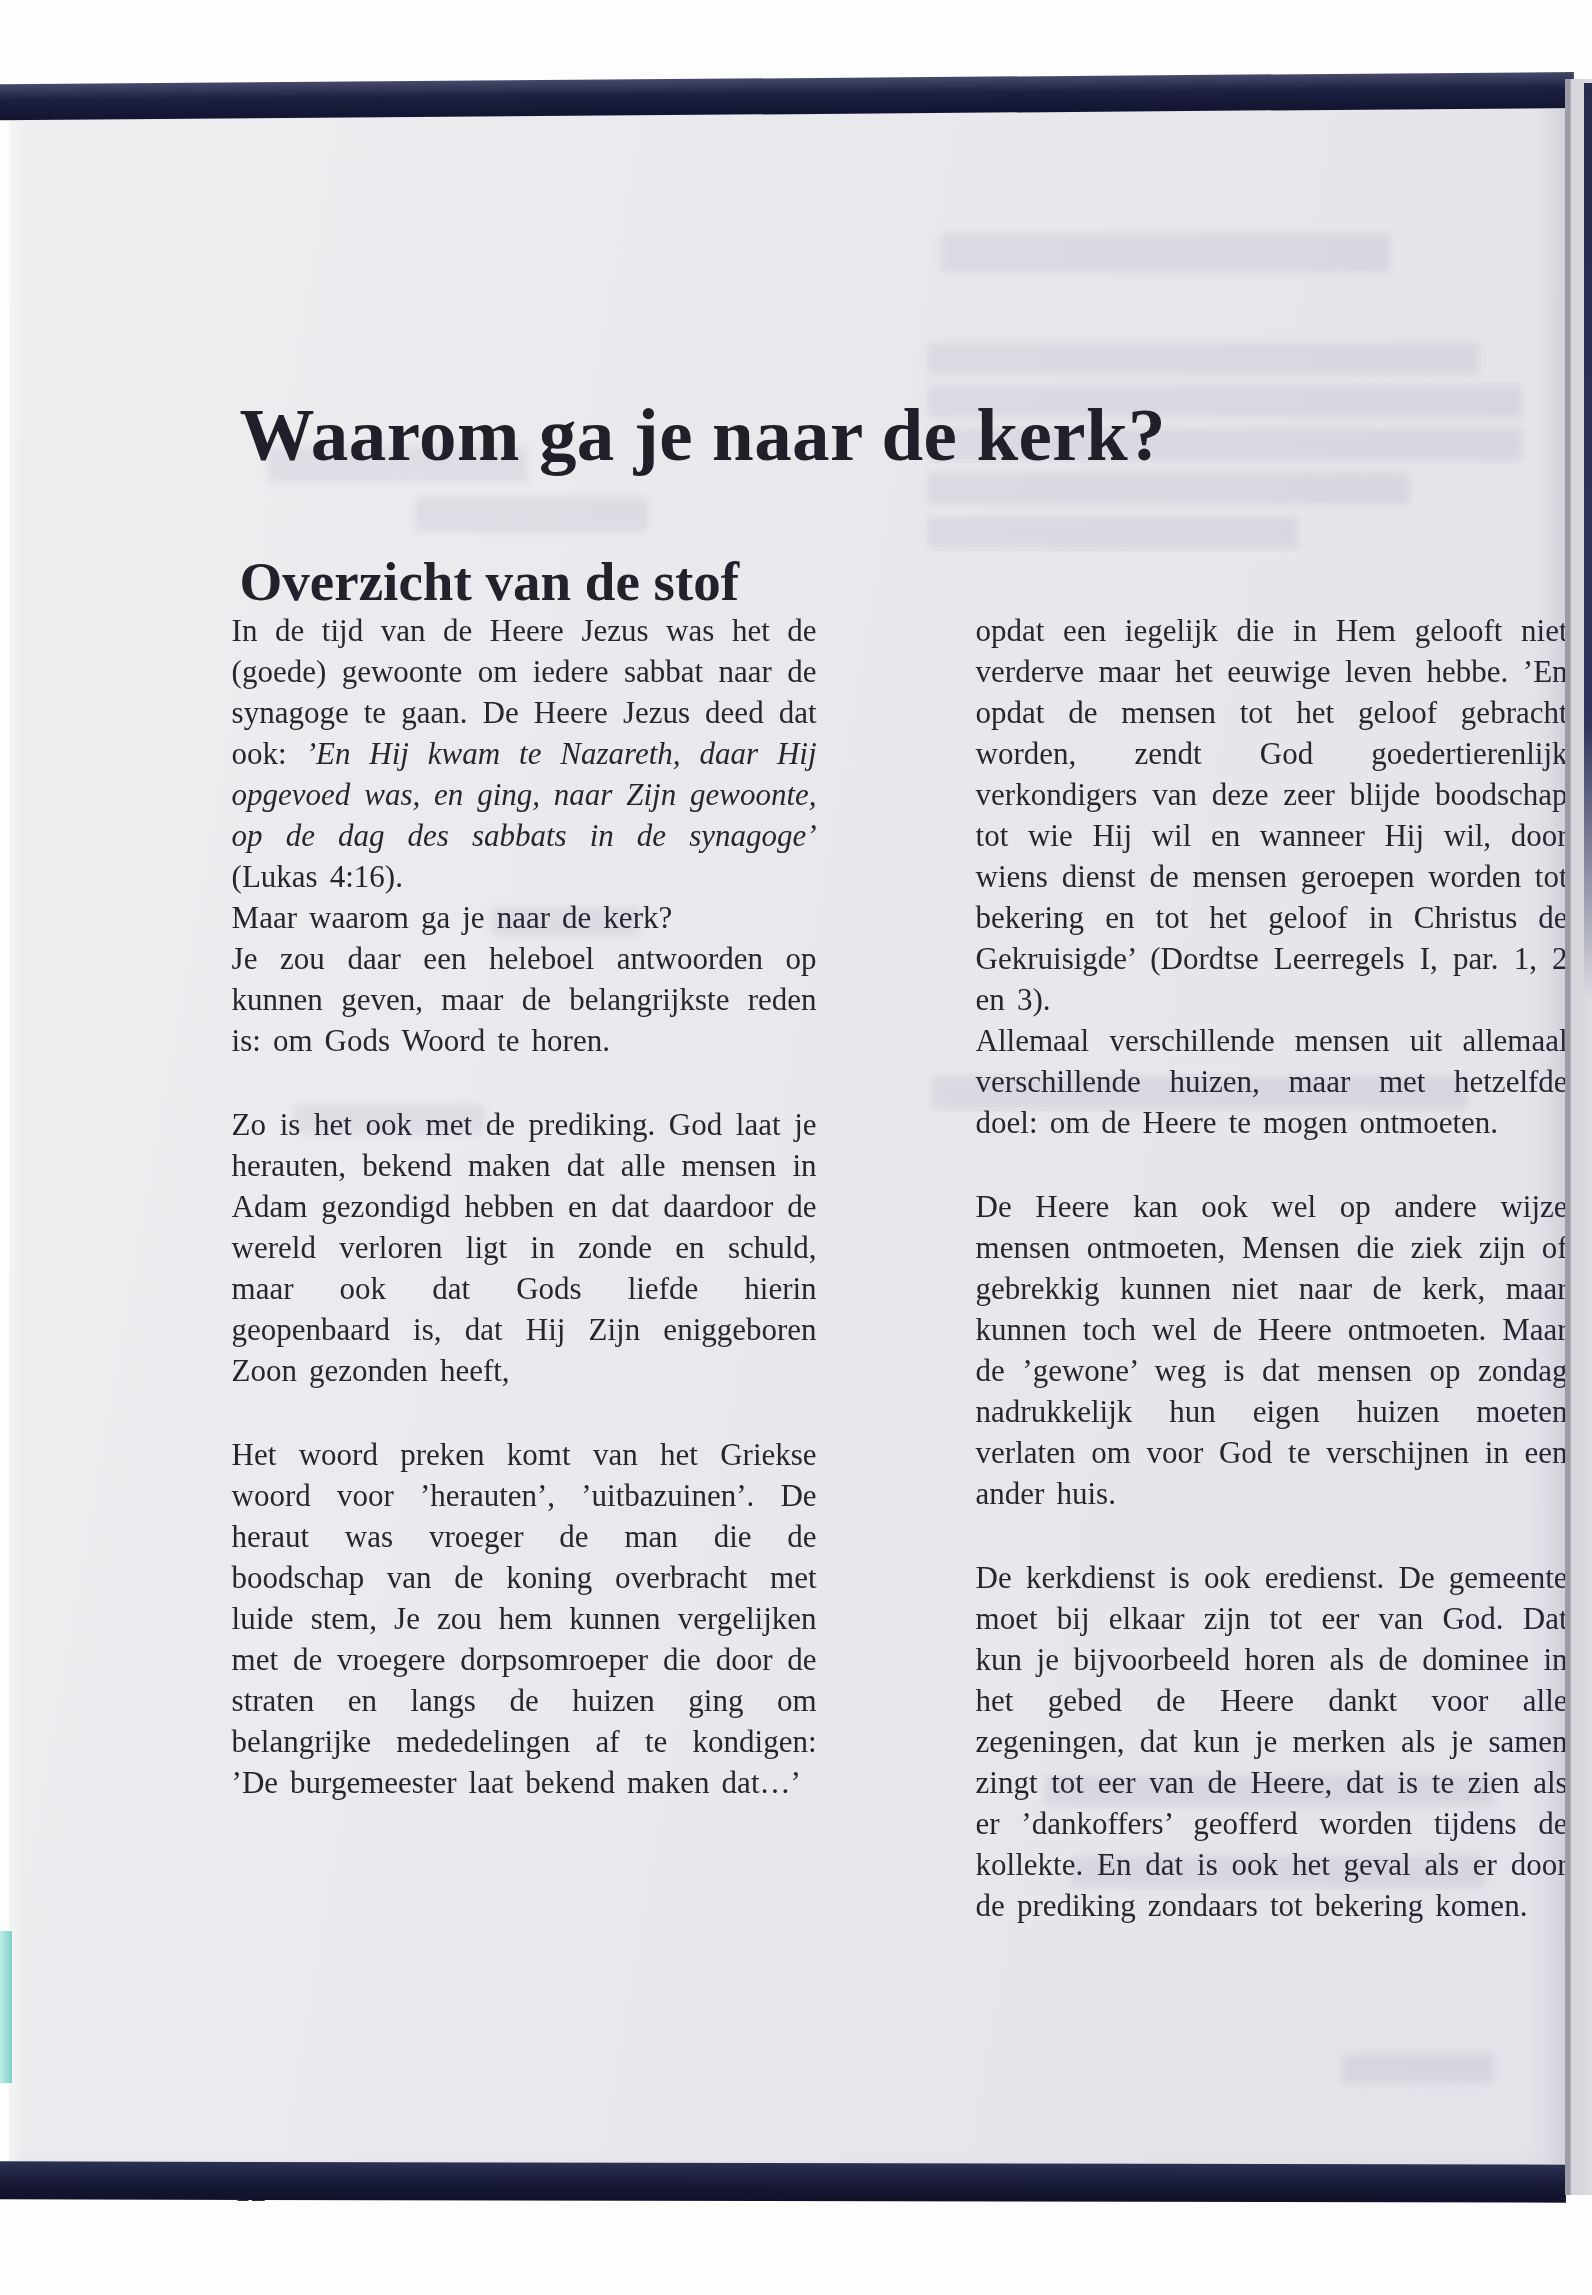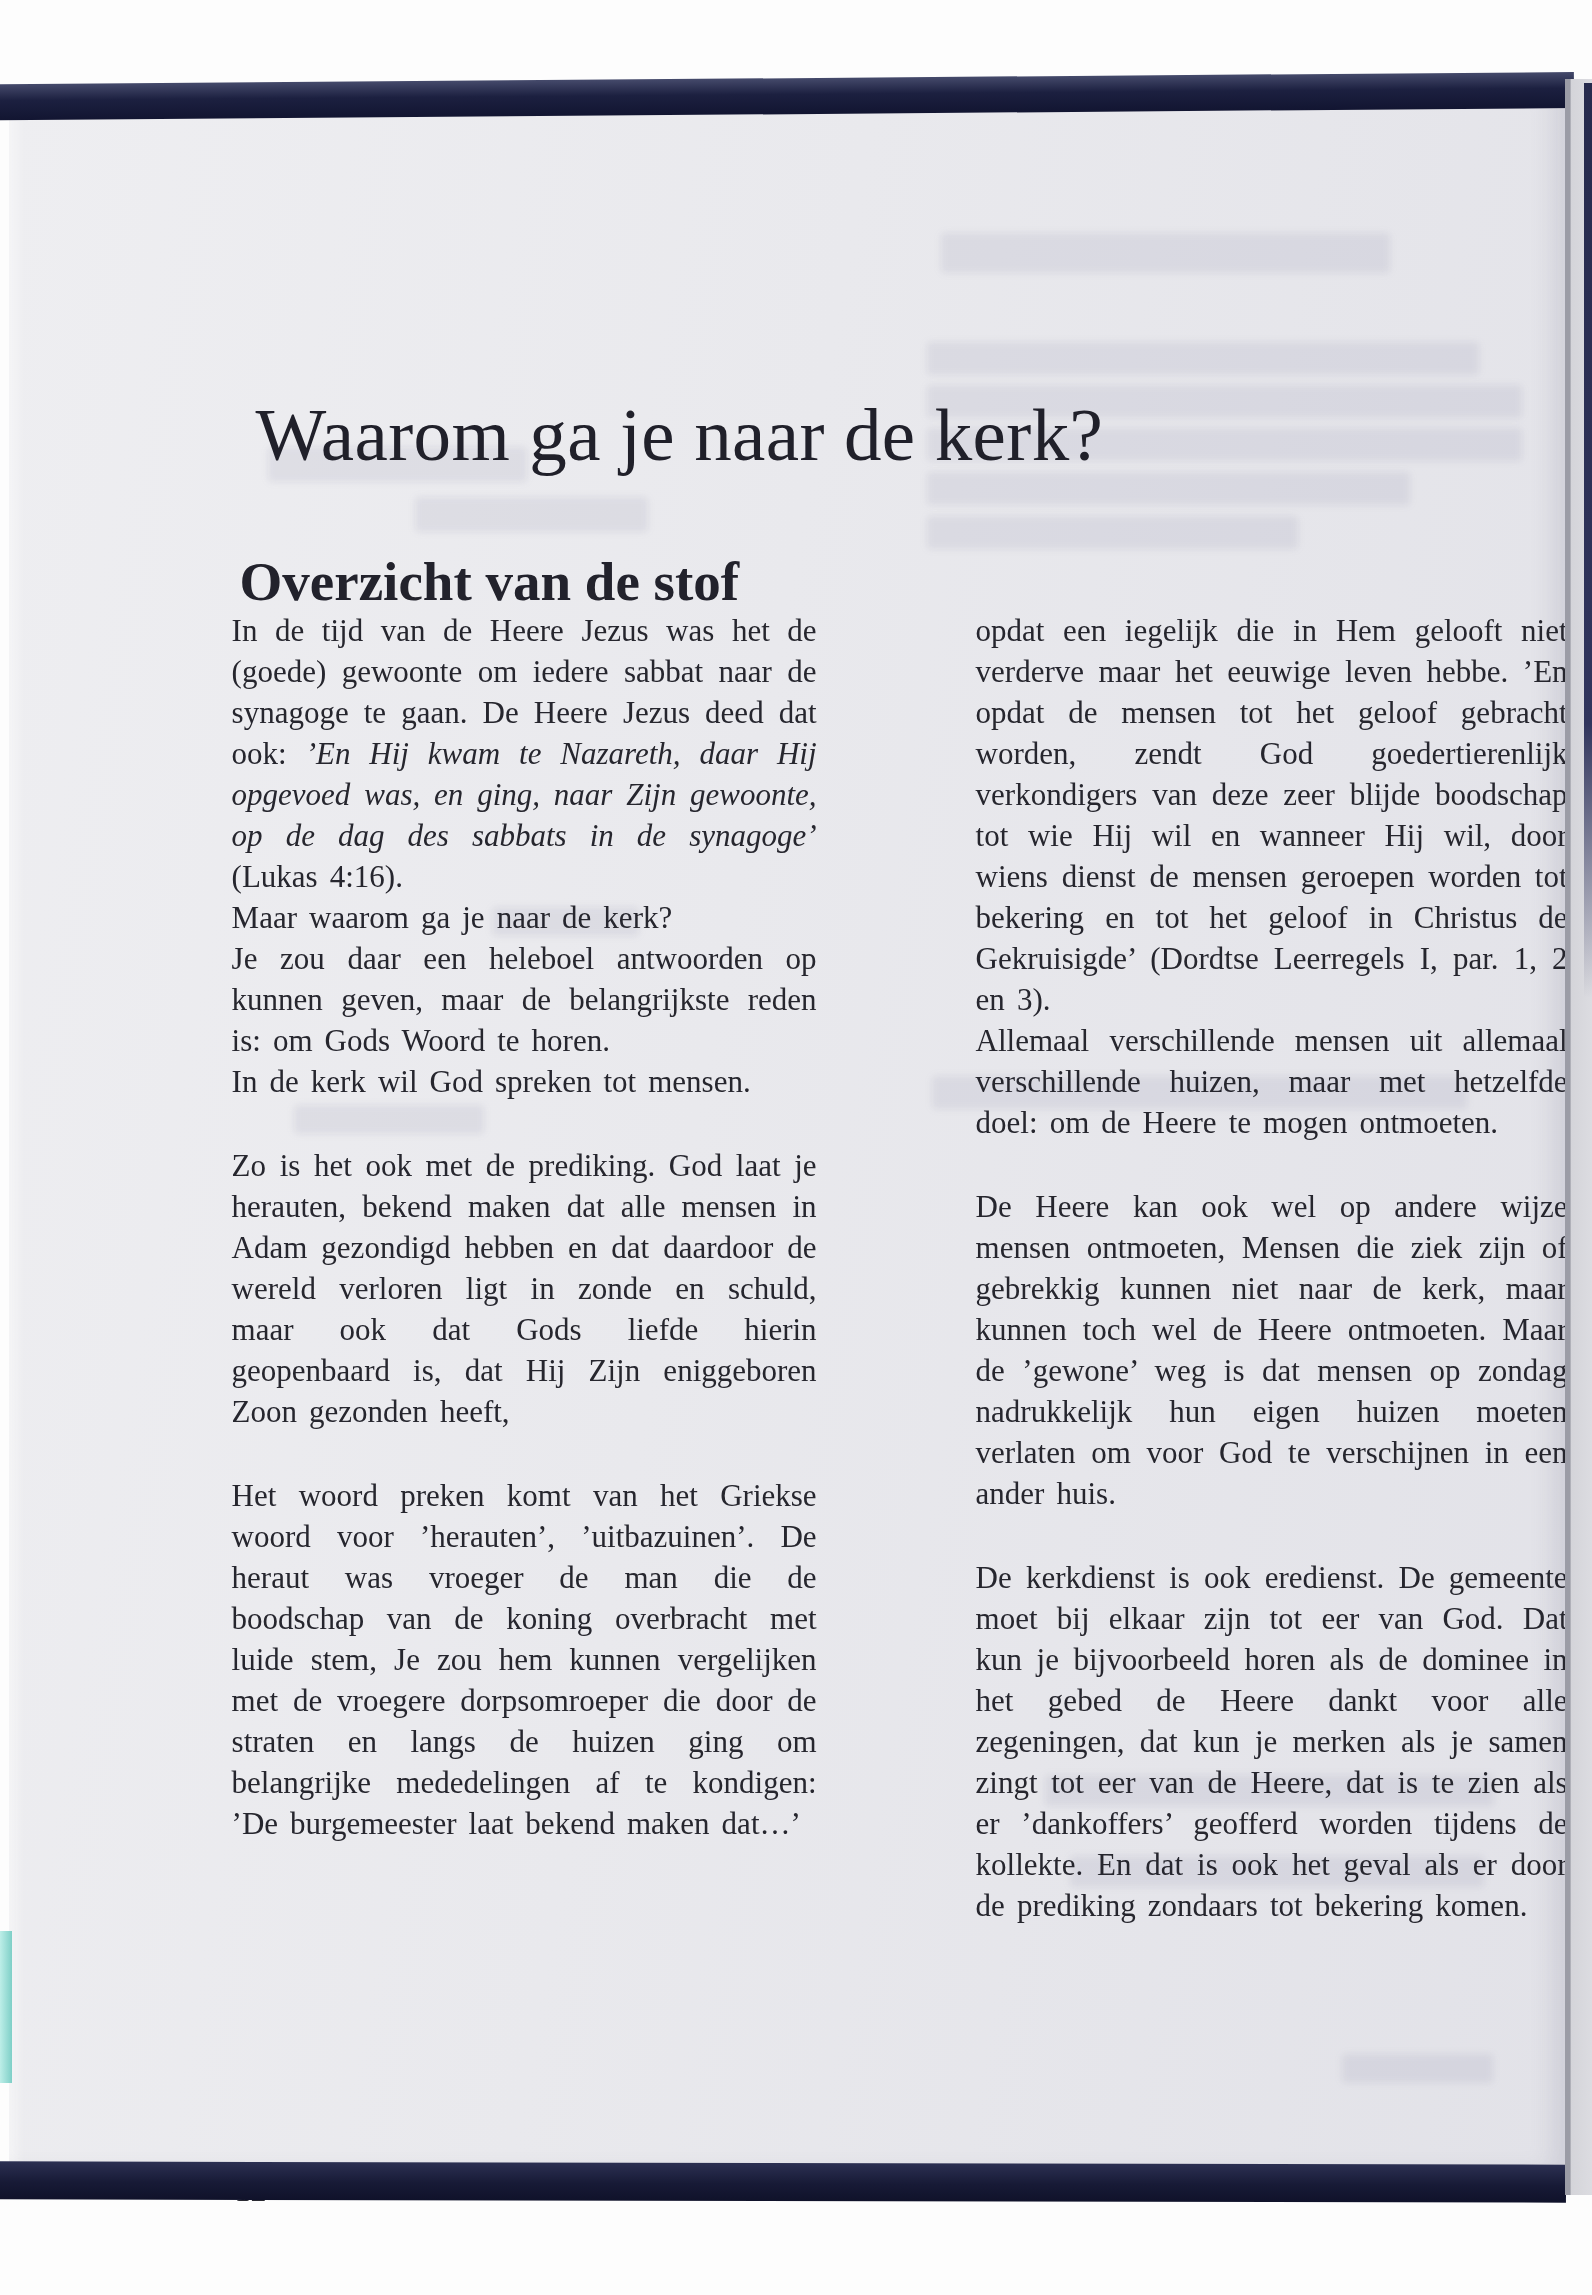"Waarom ga je naar de" .title { font-weight: 400 -> 700; margin-left: 16px -> none }
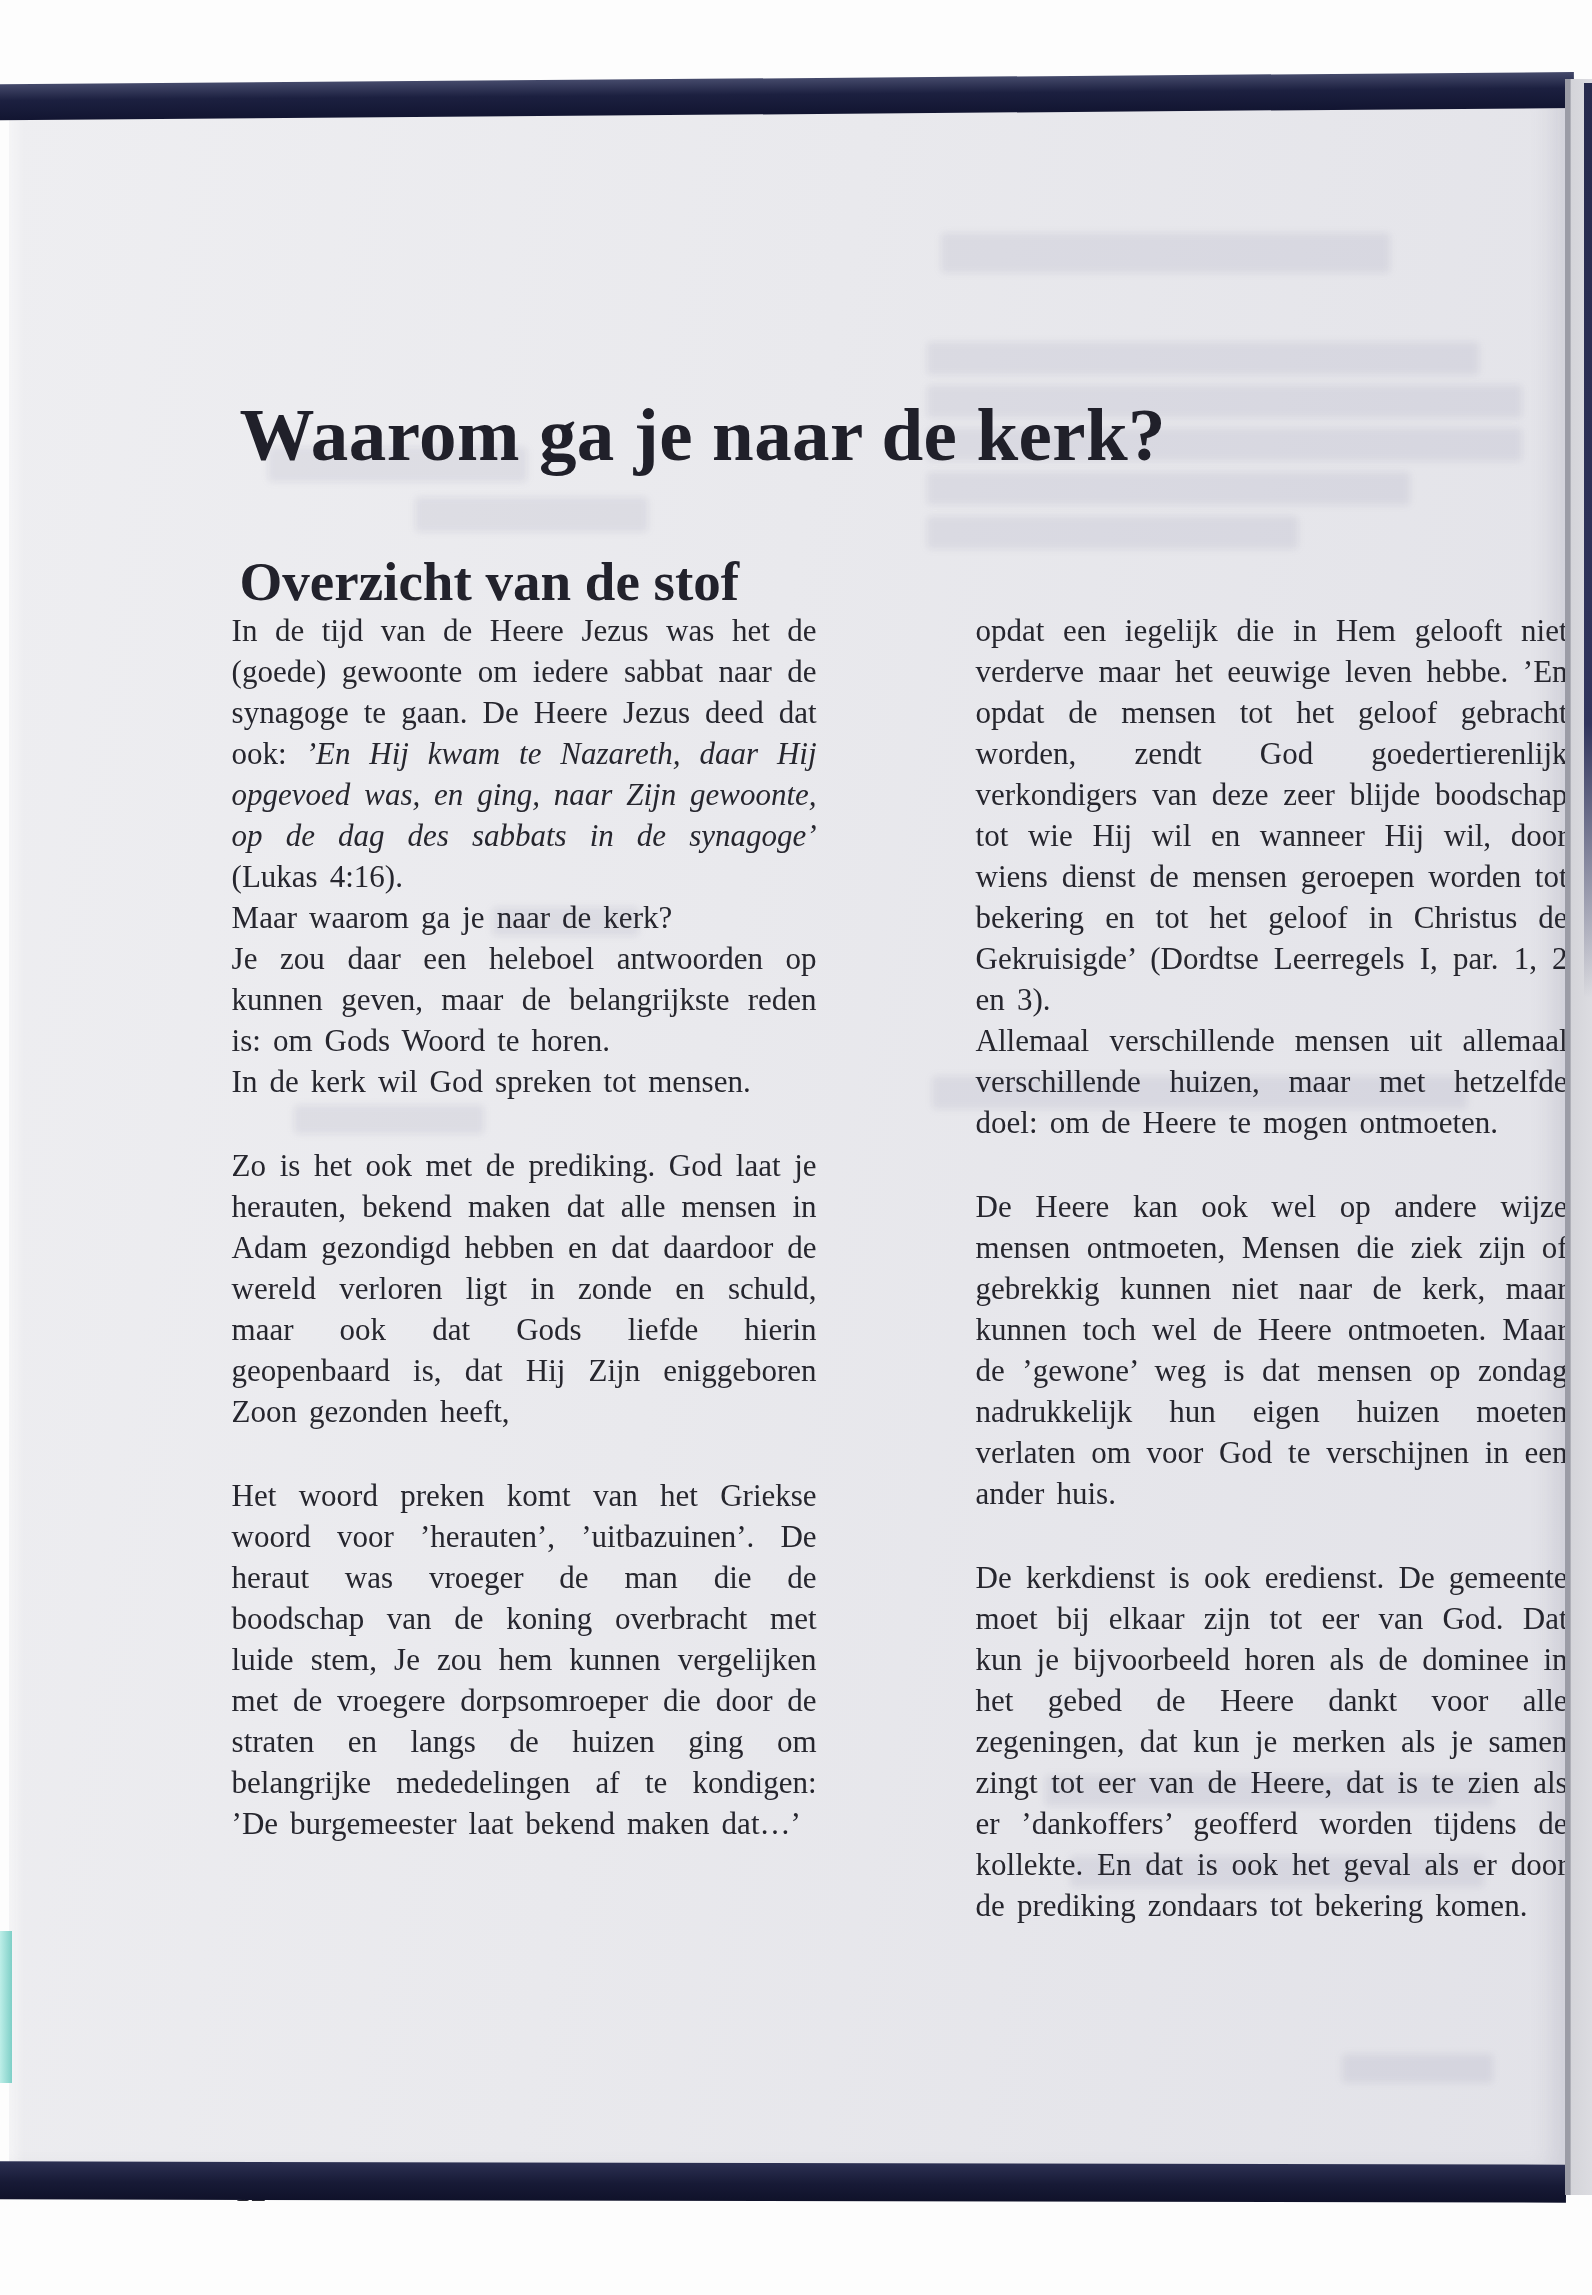"In de kerk wil God" p.para { html: <p><span>In de kerk wil God spreken tot mensen.</span></p> -> none }
